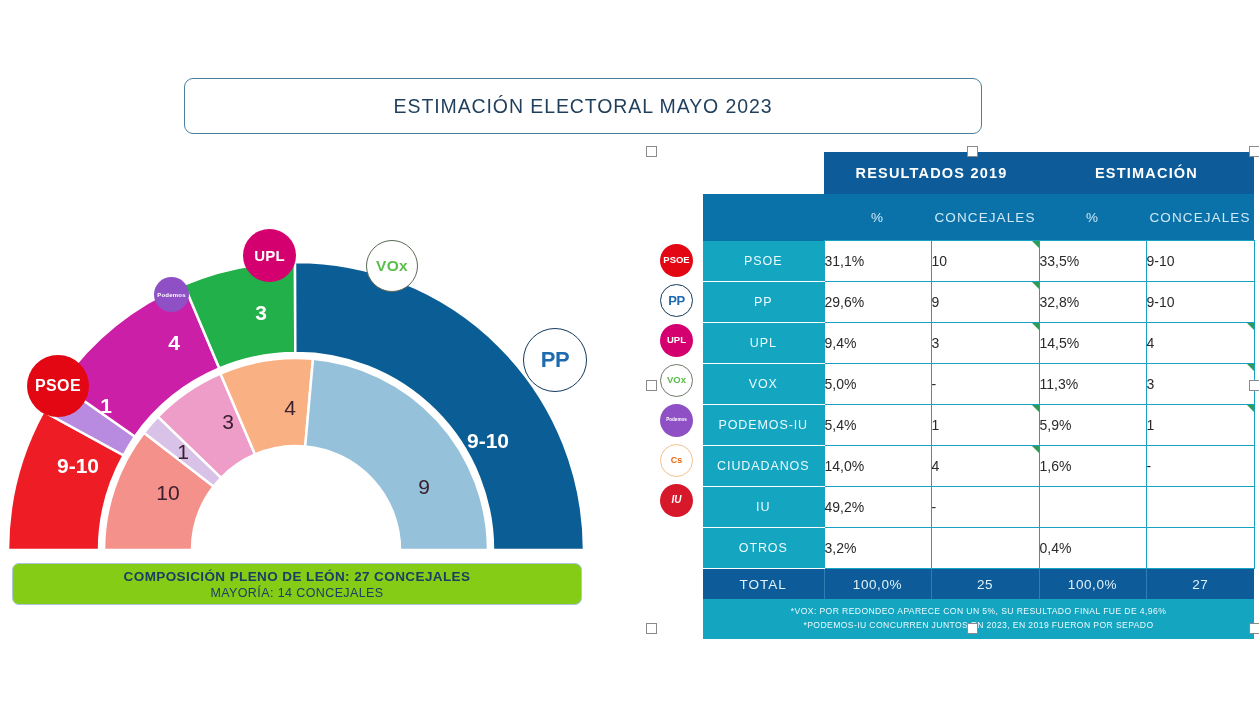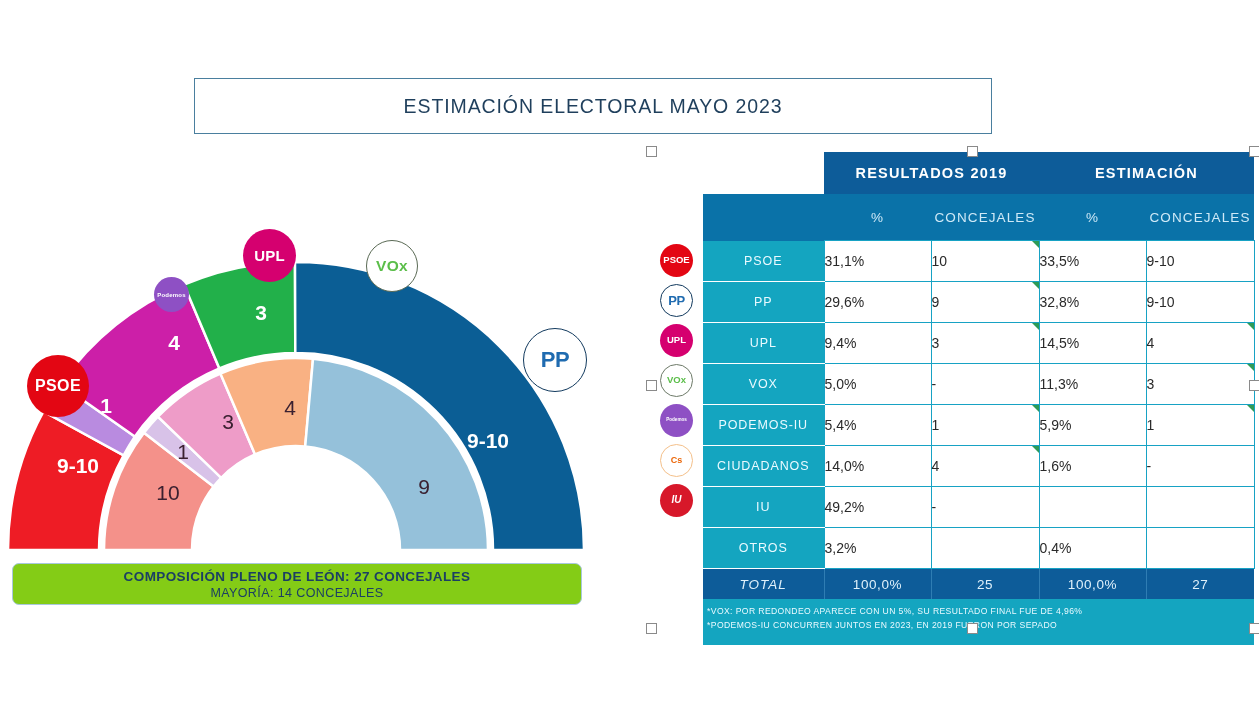"ESTIMACIÓN ELECTORAL MAYO 2023" #title-box { border-radius: 0 -> 9px; left: 194px -> 184px }
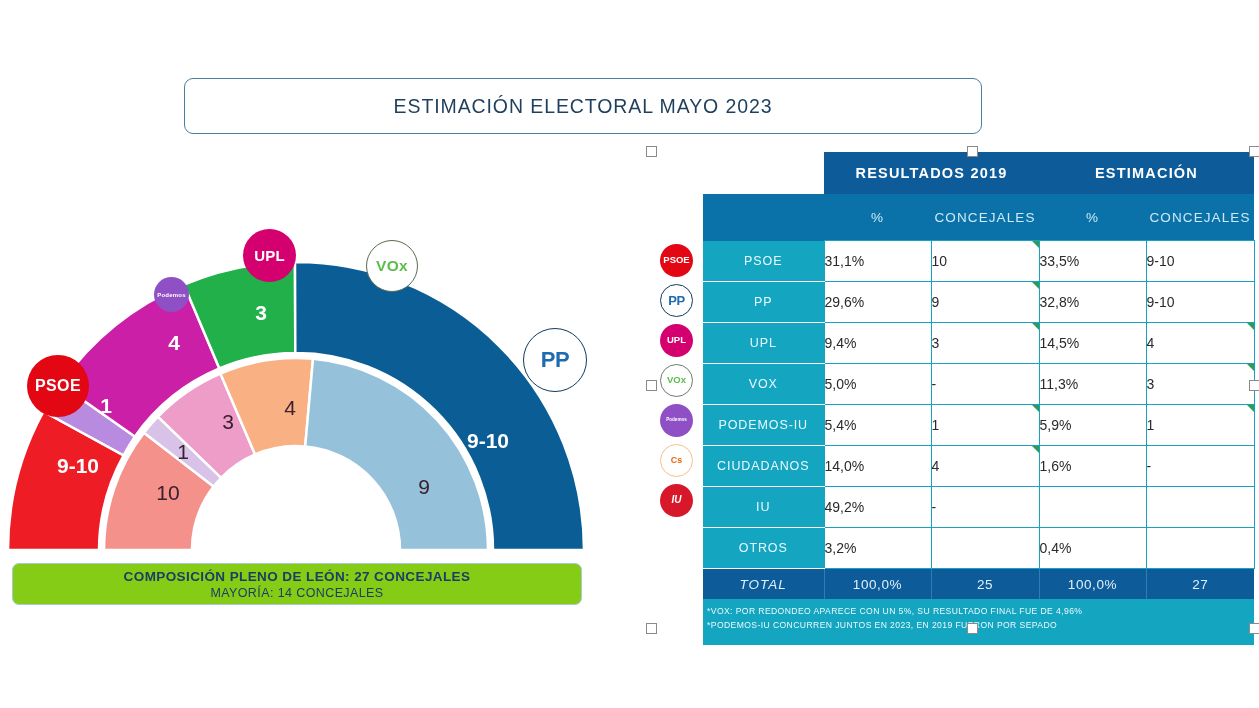"TOTAL" .total-cell-party { font-style: italic -> none }
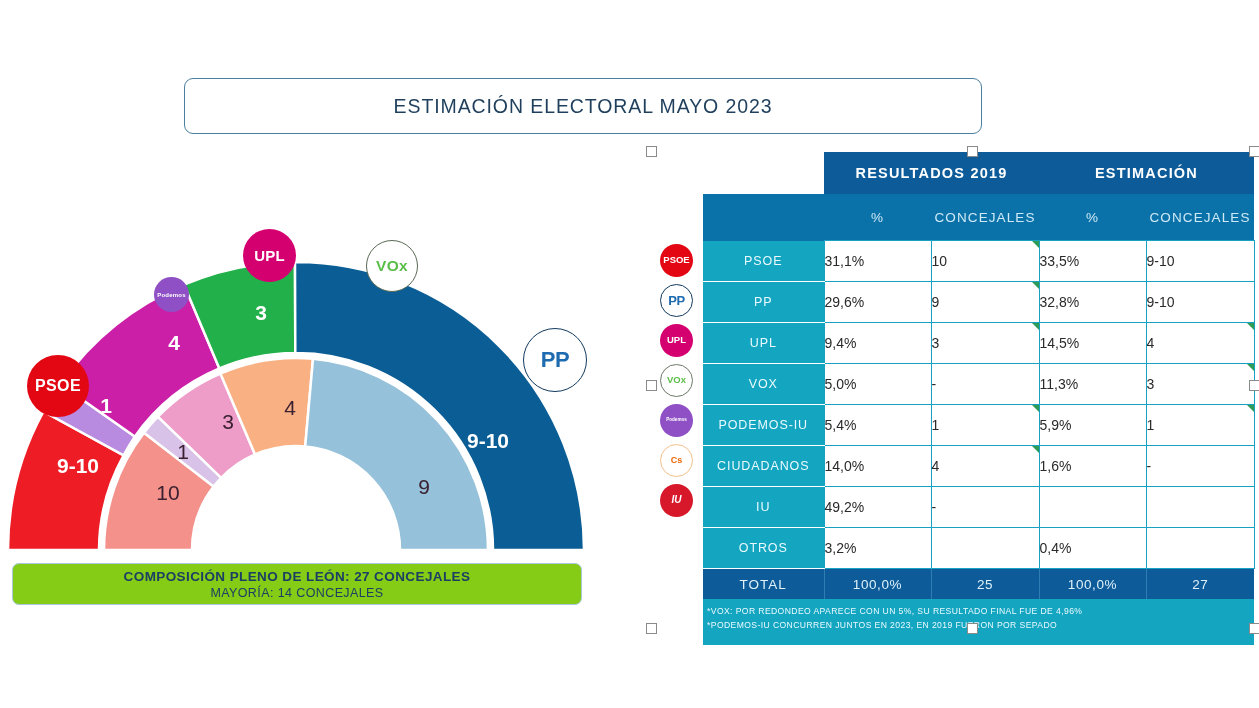"*VOX: POR REDONDEO APARECE CON" .note-cell { padding: 5px 4px 13px -> 5px 4px 7px; text-align: none -> center }
